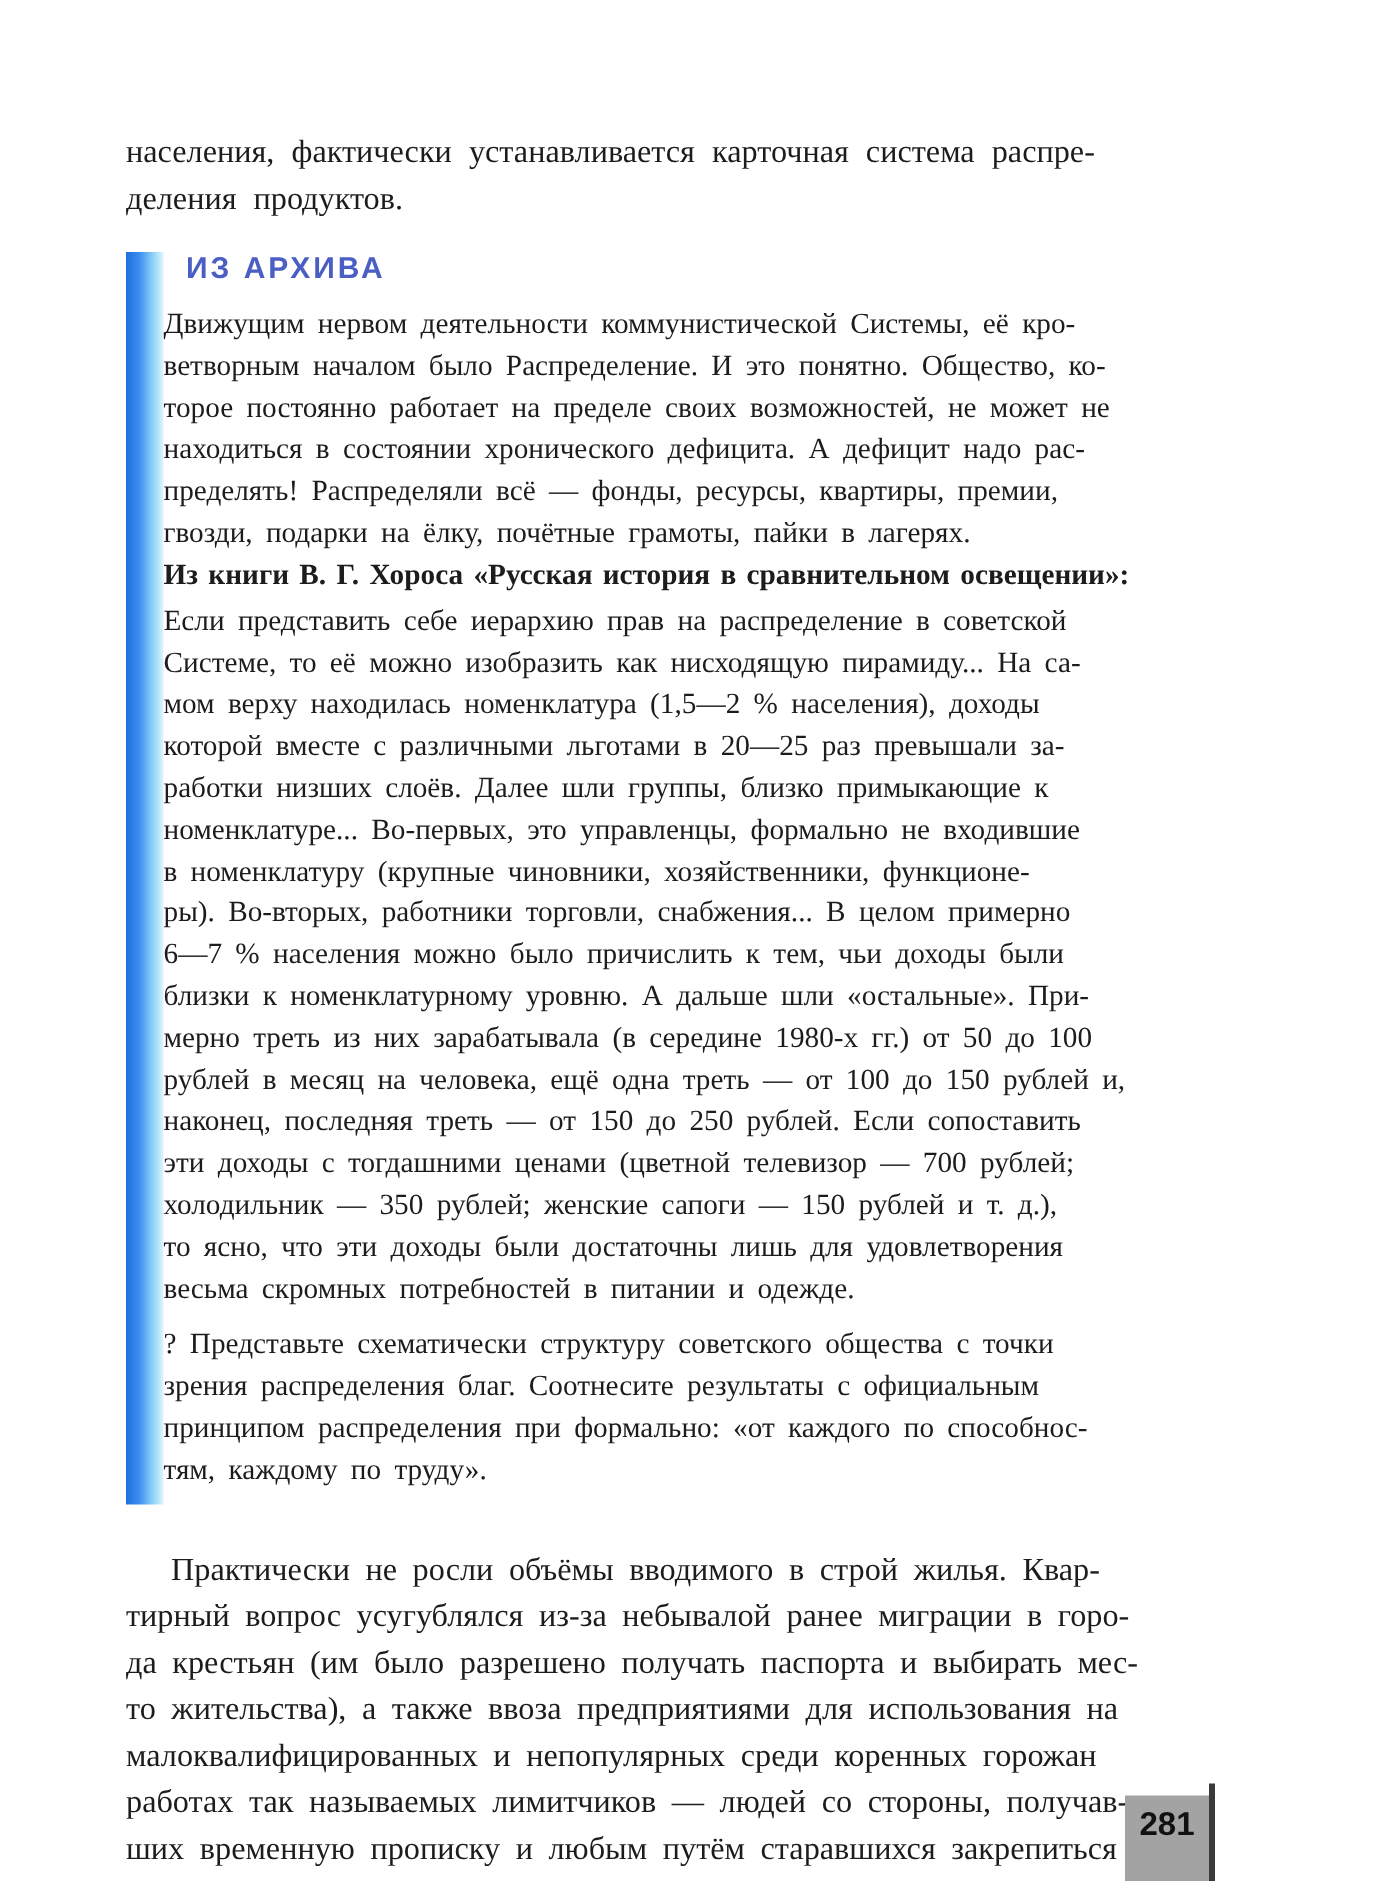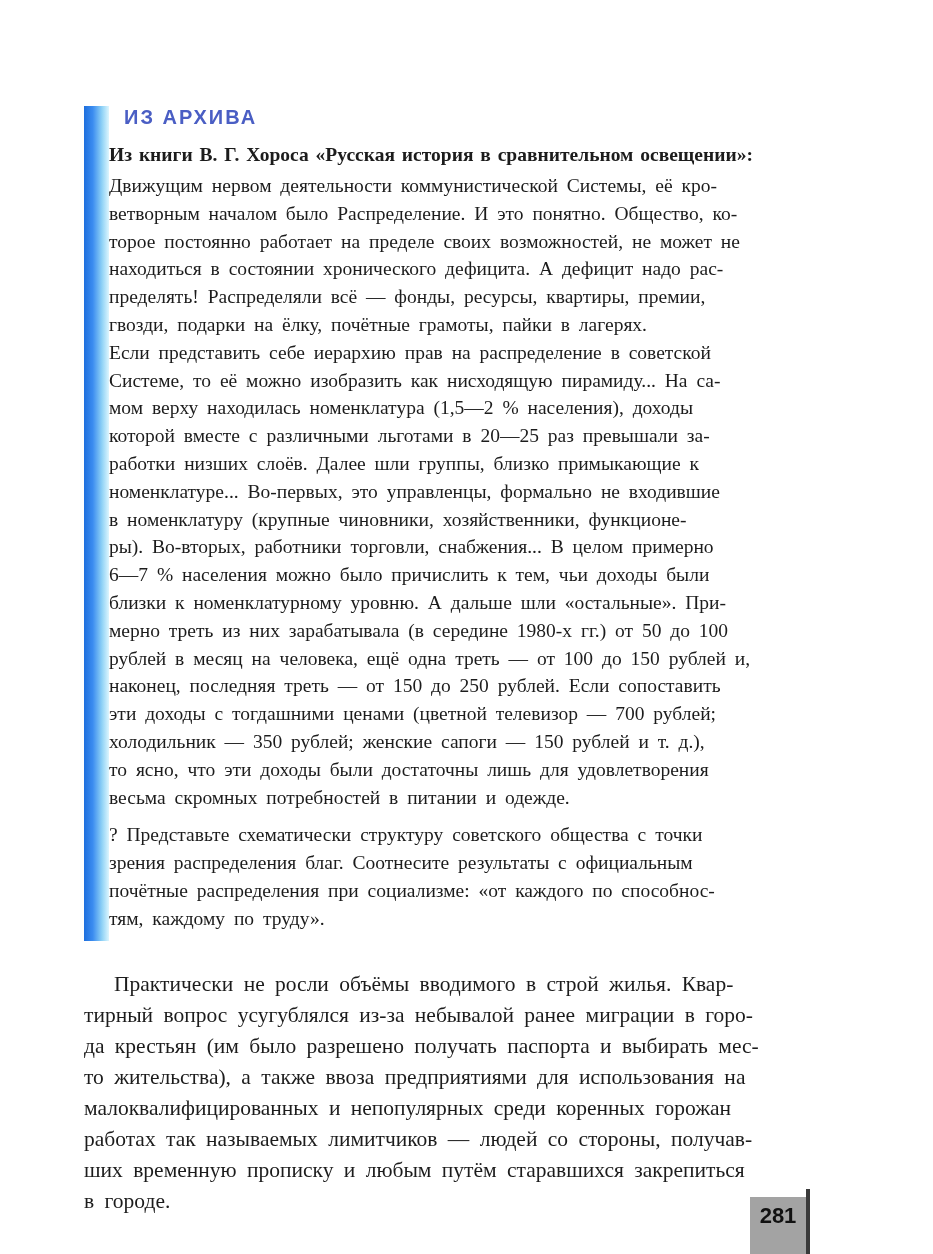"населения, фактически устанавливается" div.para { html: none -> <div>населения, фактически устанавливается карточная система распре- деления продуктов.</div> }
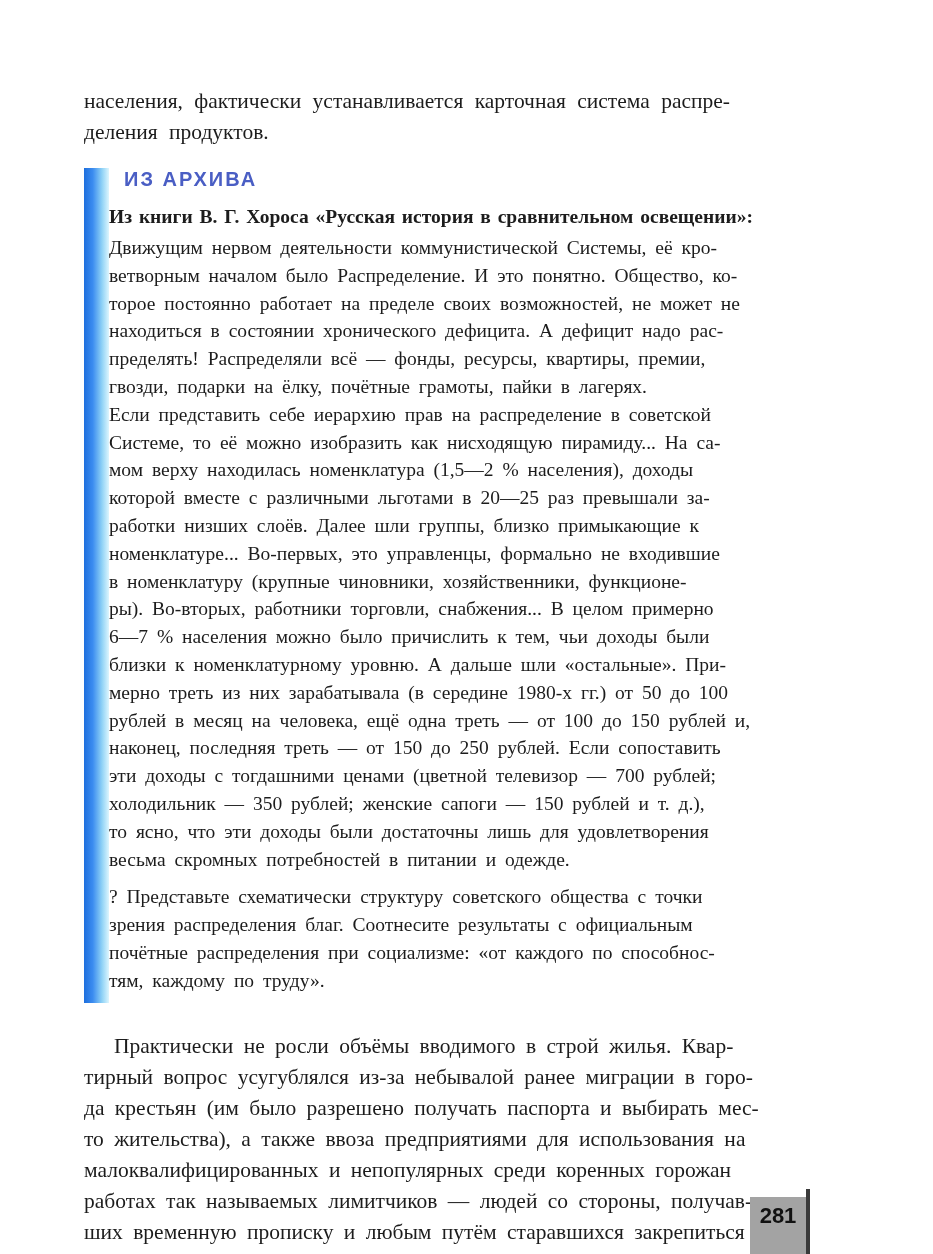"Из книги В. Г. Хороса" div.para { order: before "Движущим нервом деятельности" -> after "Движущим нервом деятельности" }
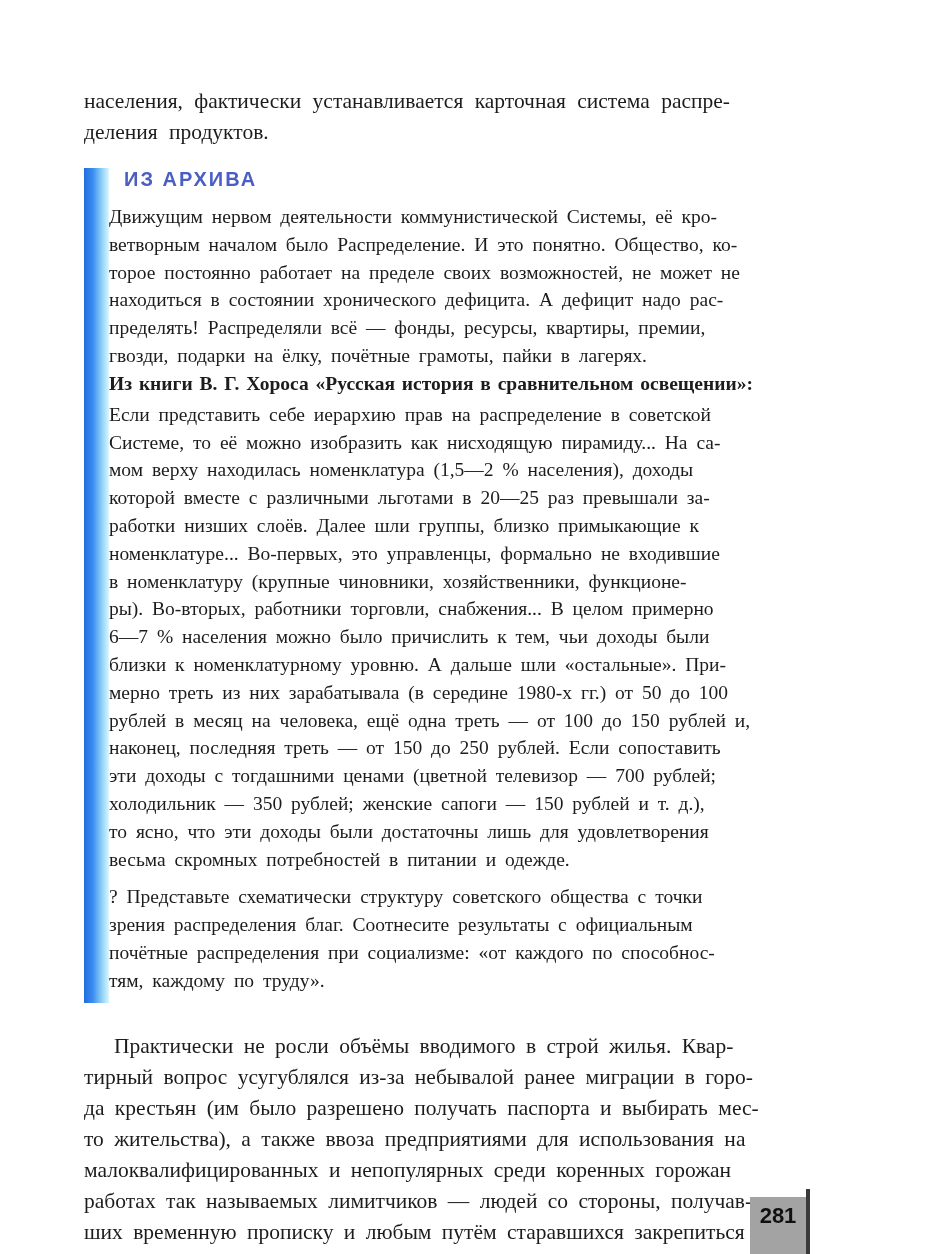"? Представьте схематически структуру" div.para { text: почётные распределения при социализме -> принципом распределения при формально }
